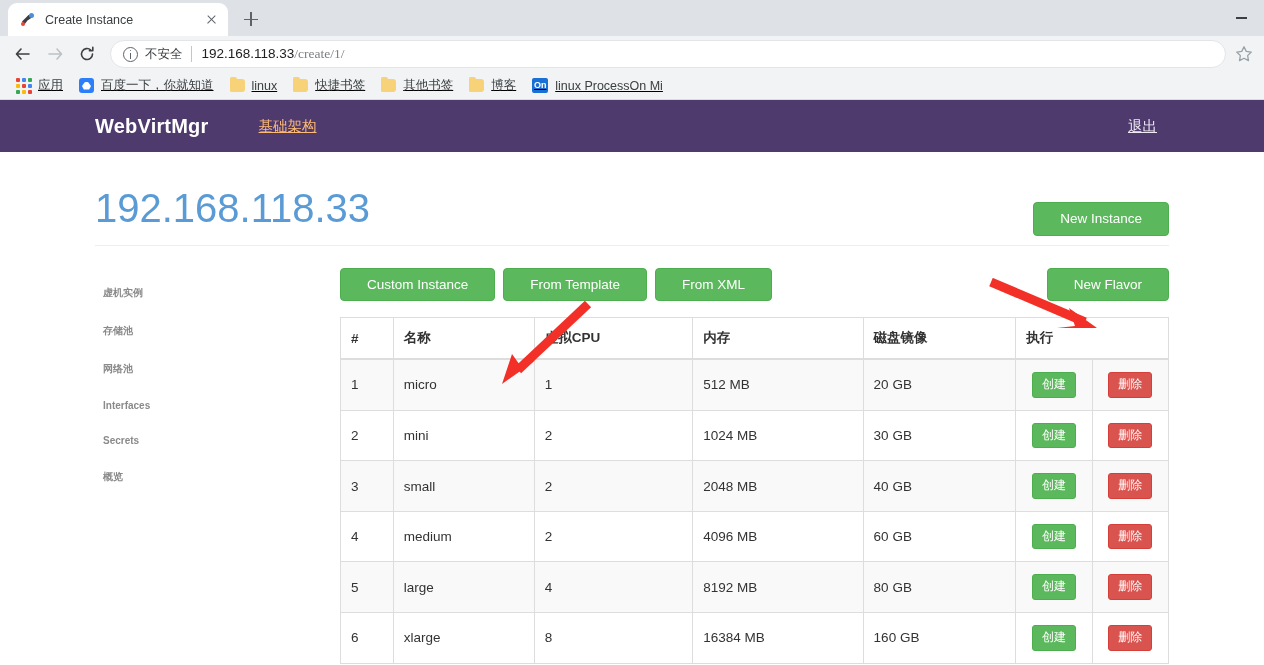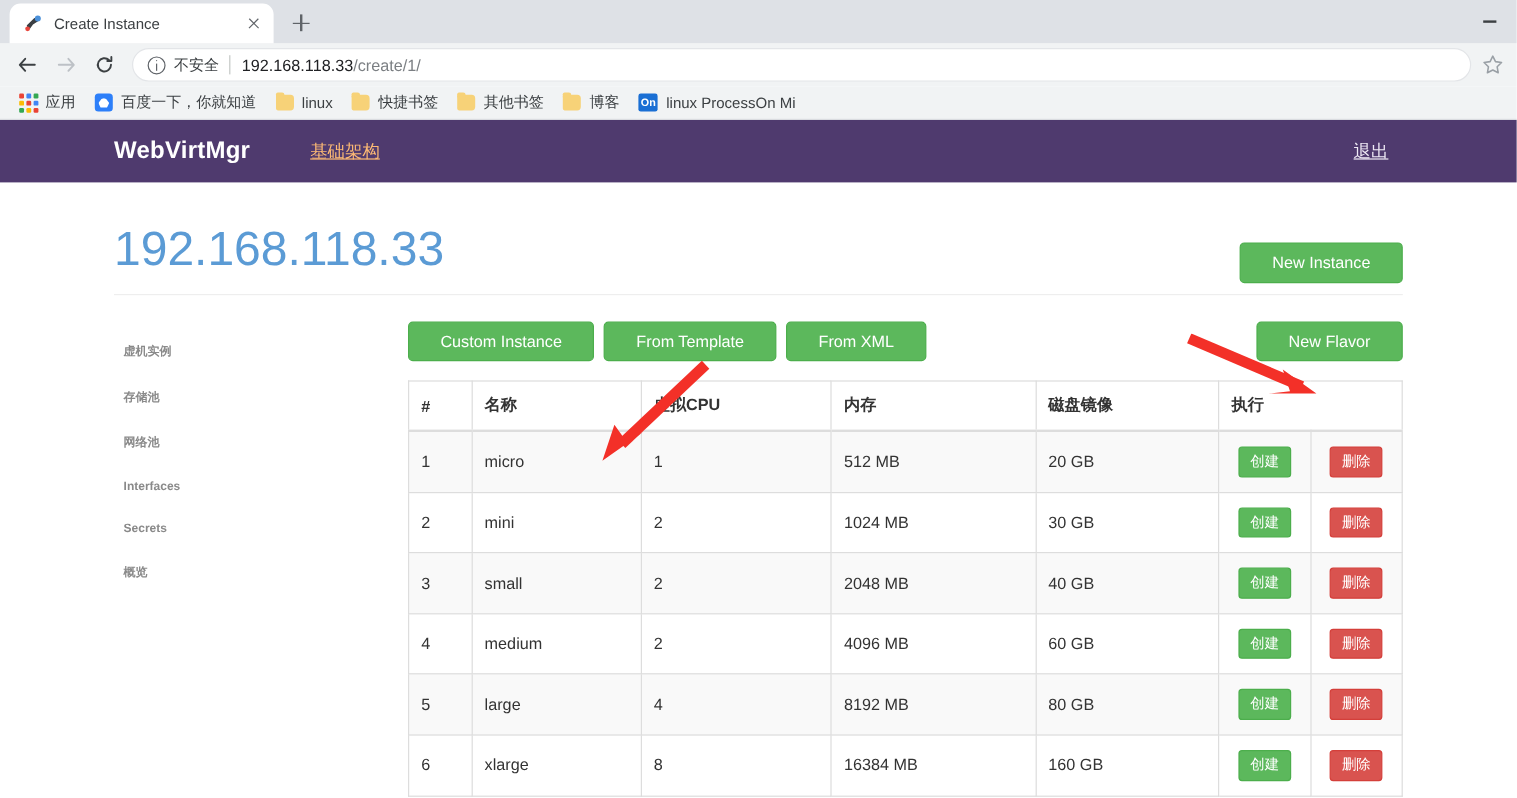"/create/1/" .omni-url .dim { font-family: none -> Liberation Serif, serif }
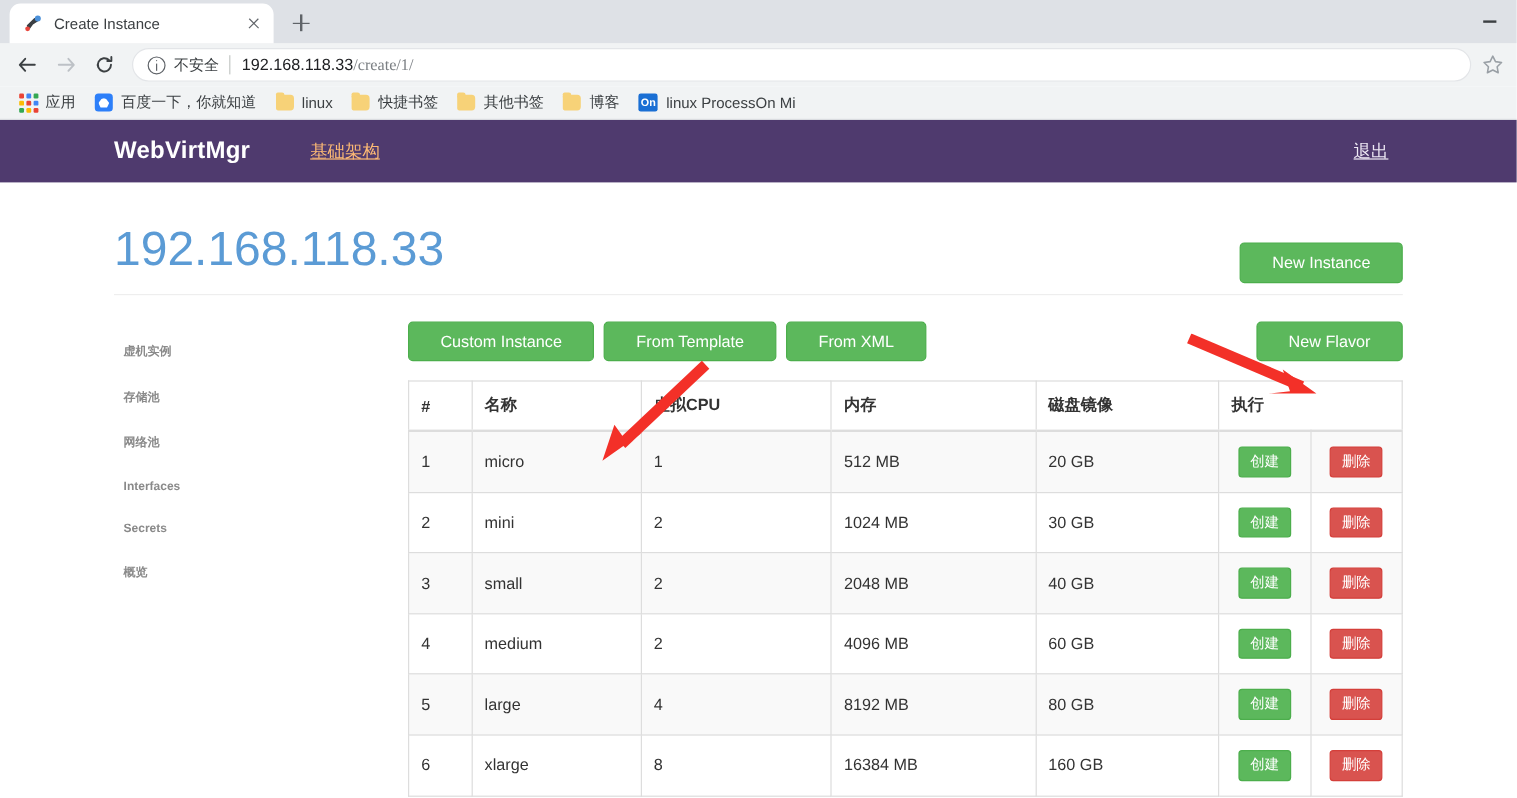"应用" .bookmarks-bar { text-decoration: none -> underline }
